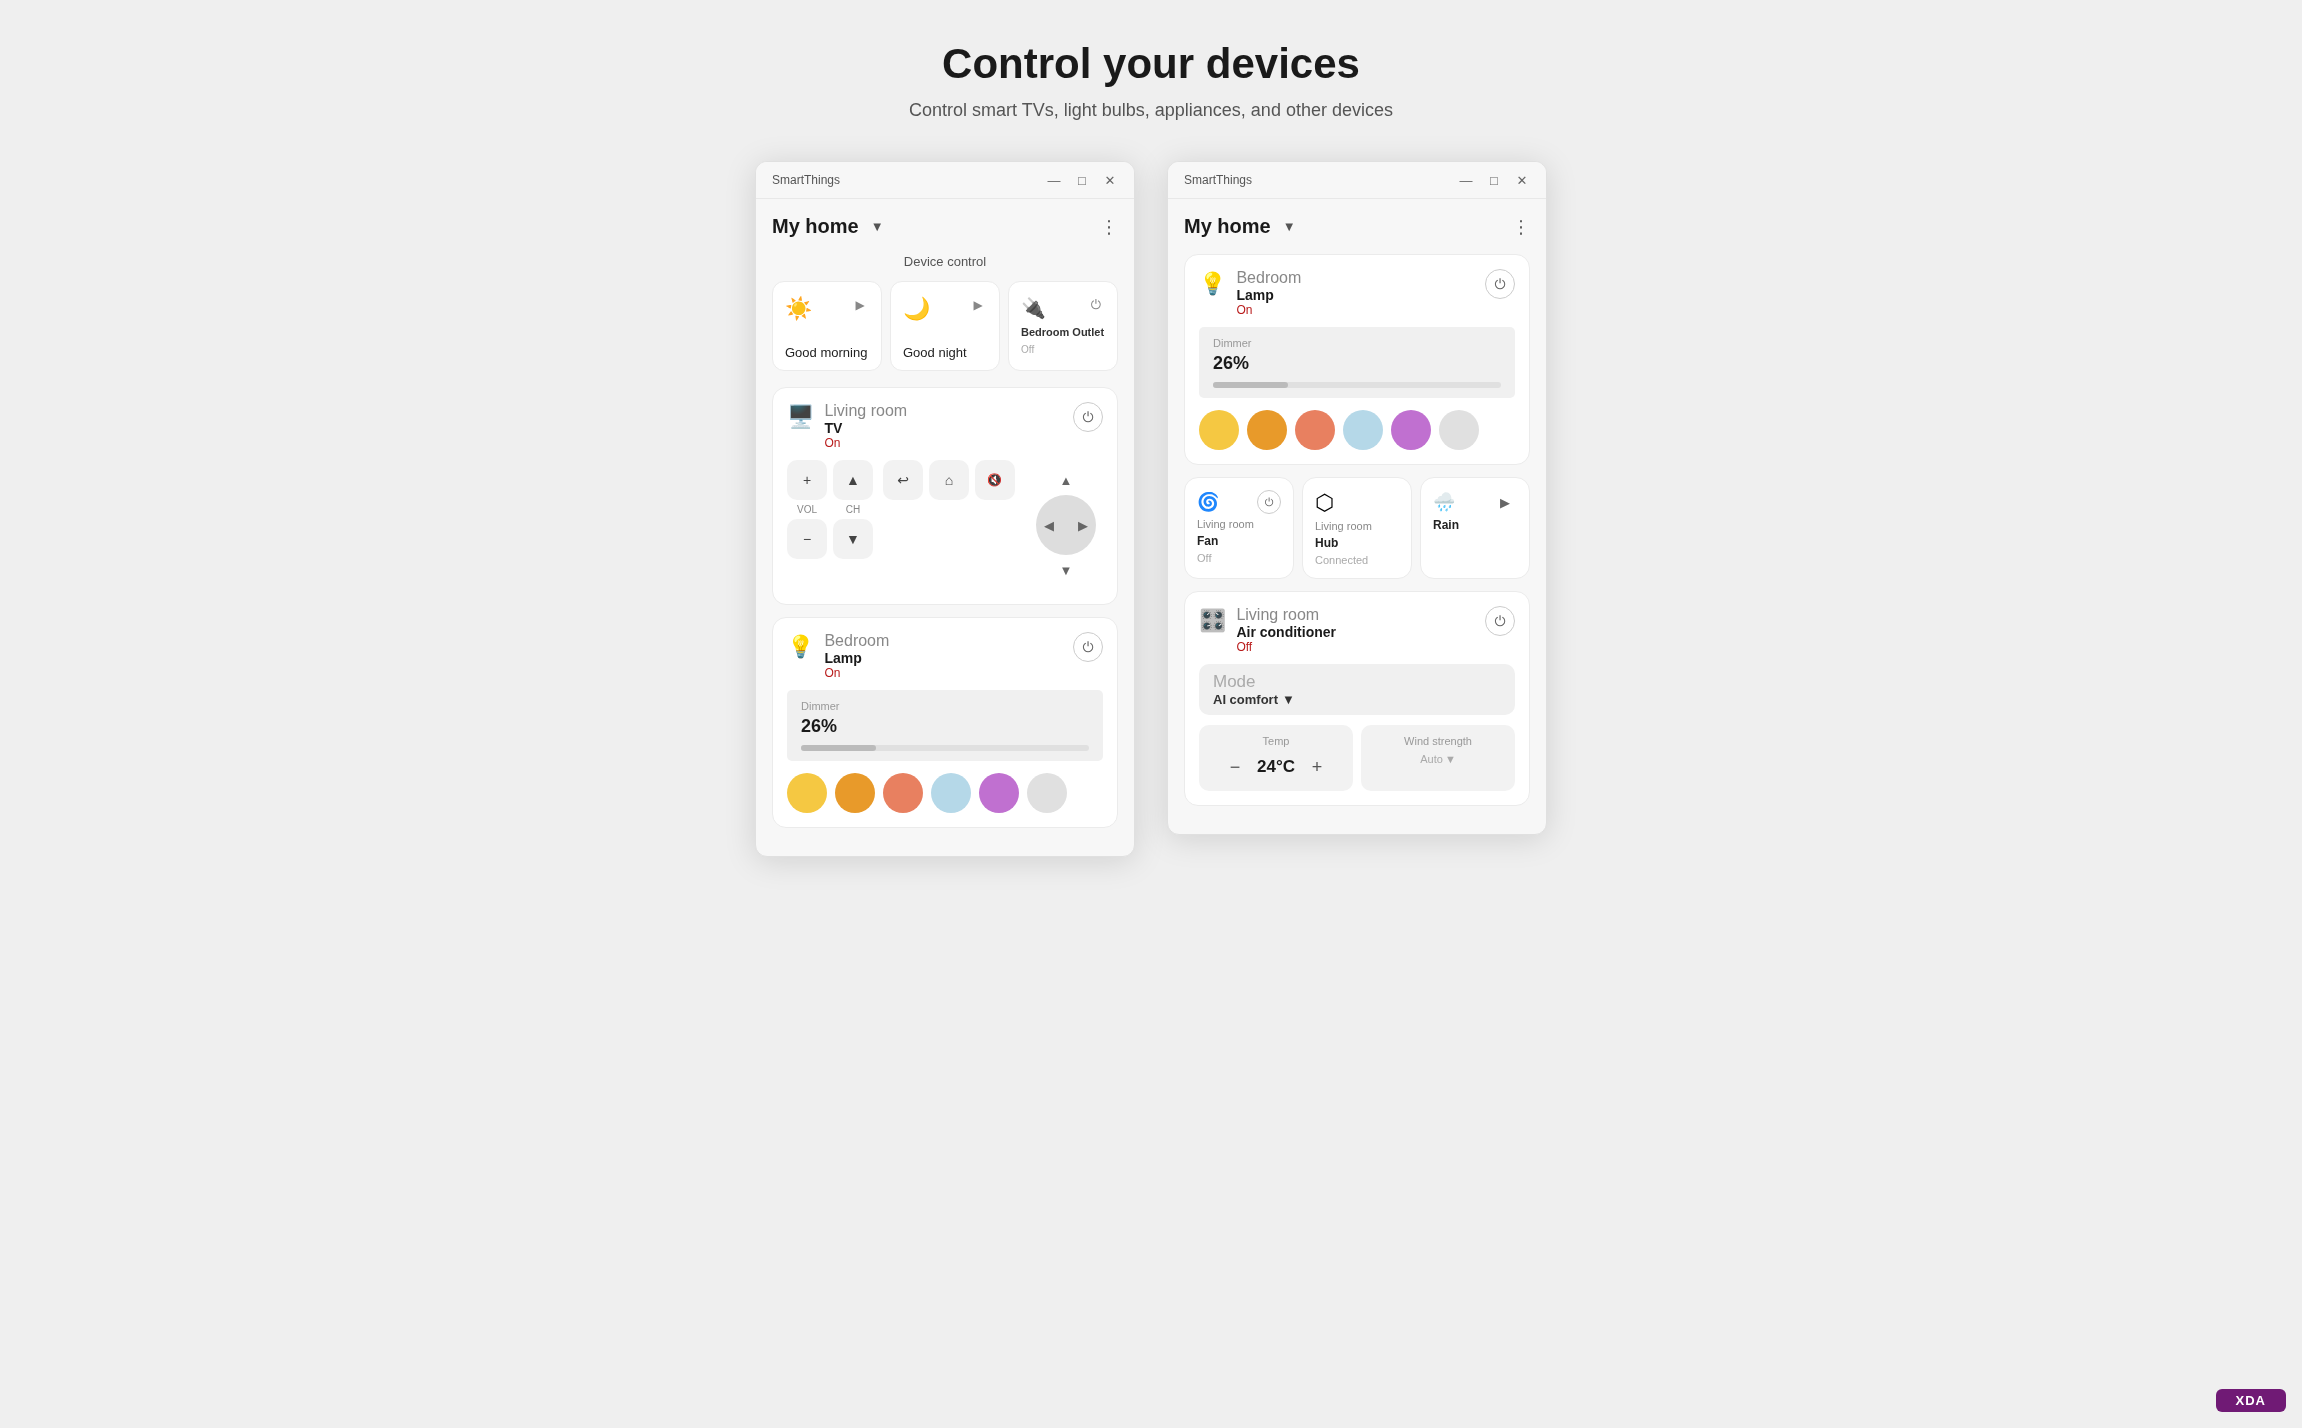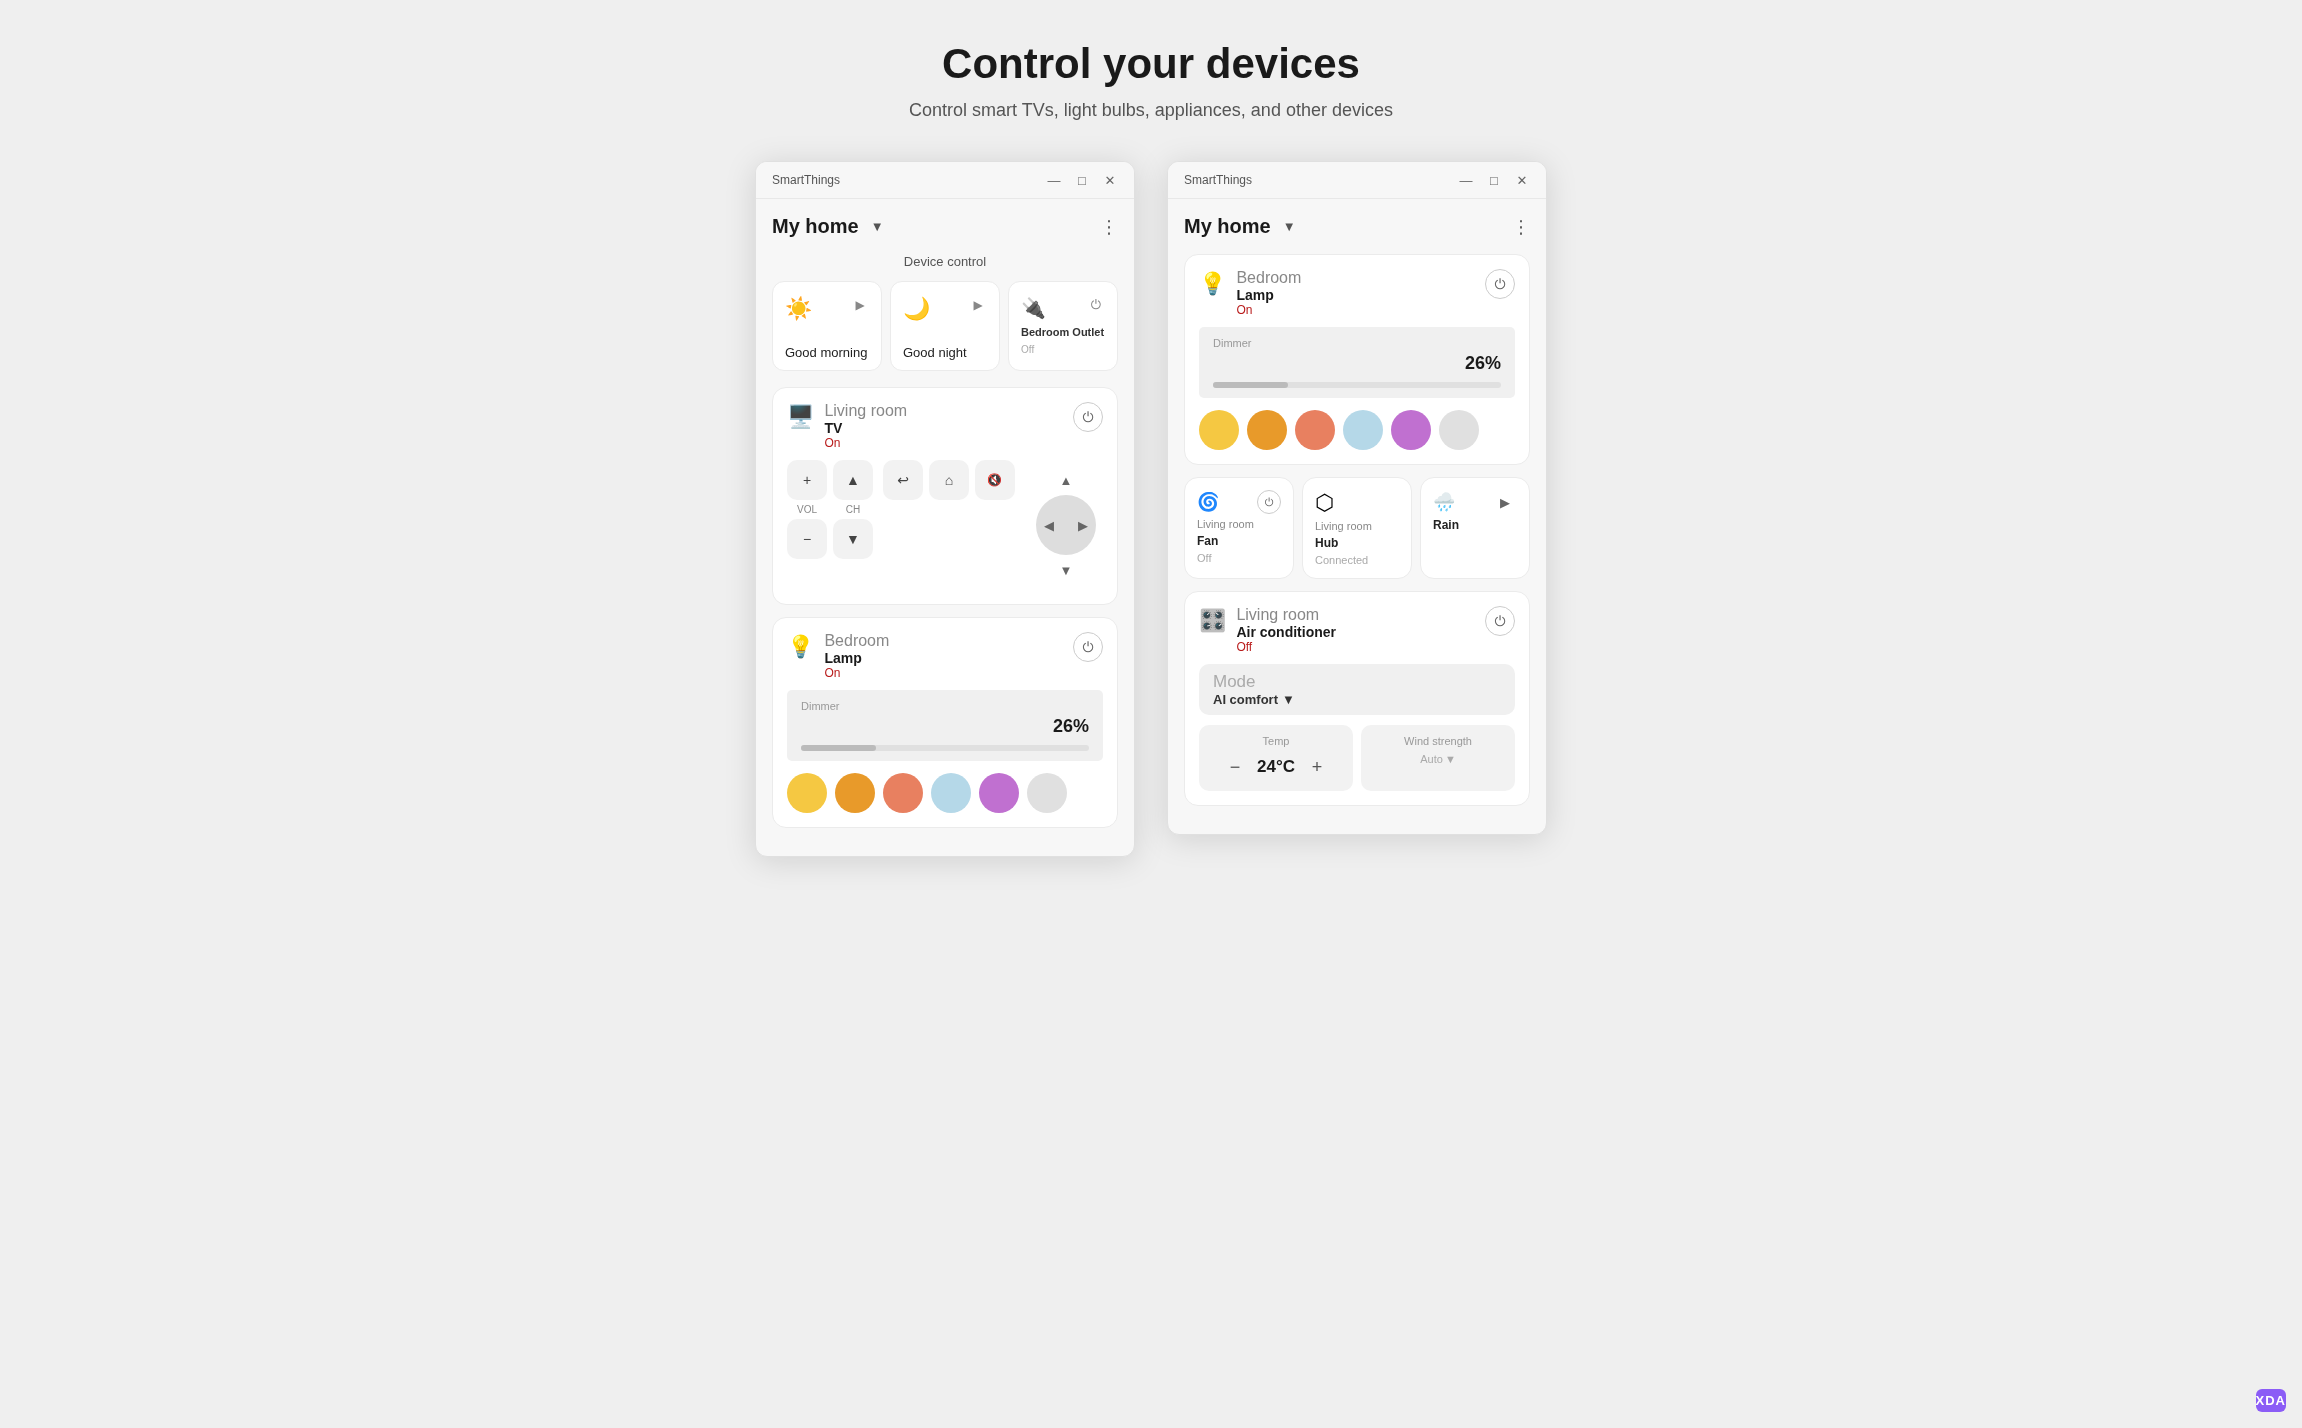"26%" .dimmer-value { text-align: right -> none }
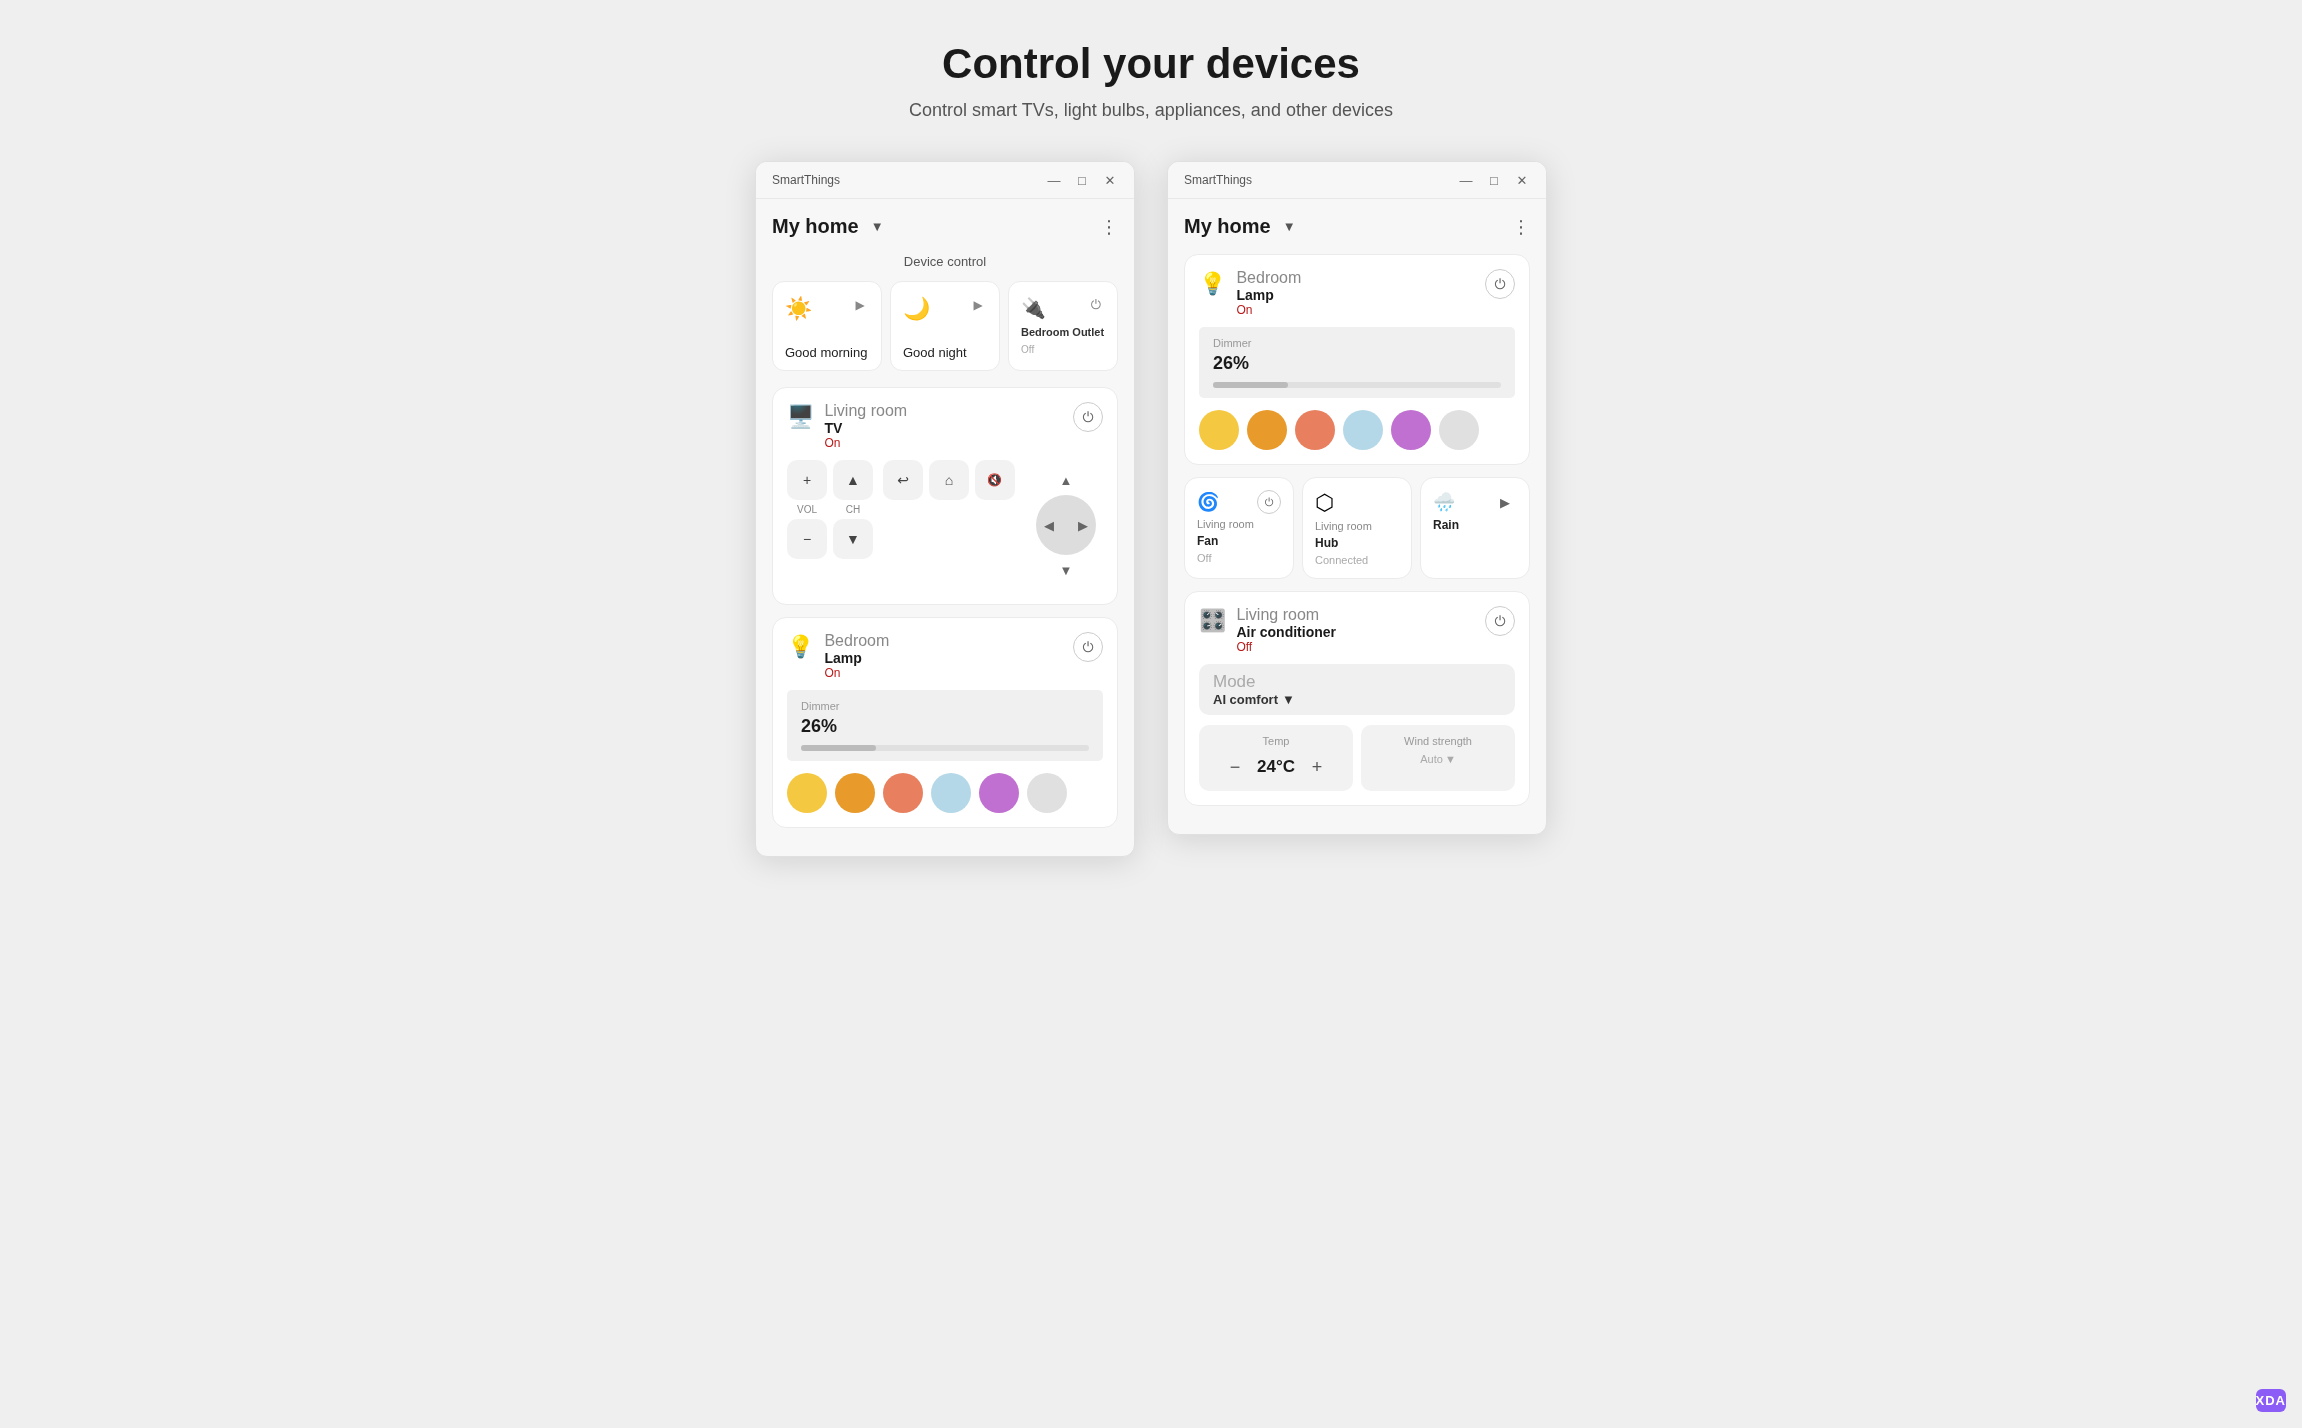"XDA" .xda-watermark { background: #8b5cf6 -> #701a75; padding: 4px 0 -> 4px 20px }
